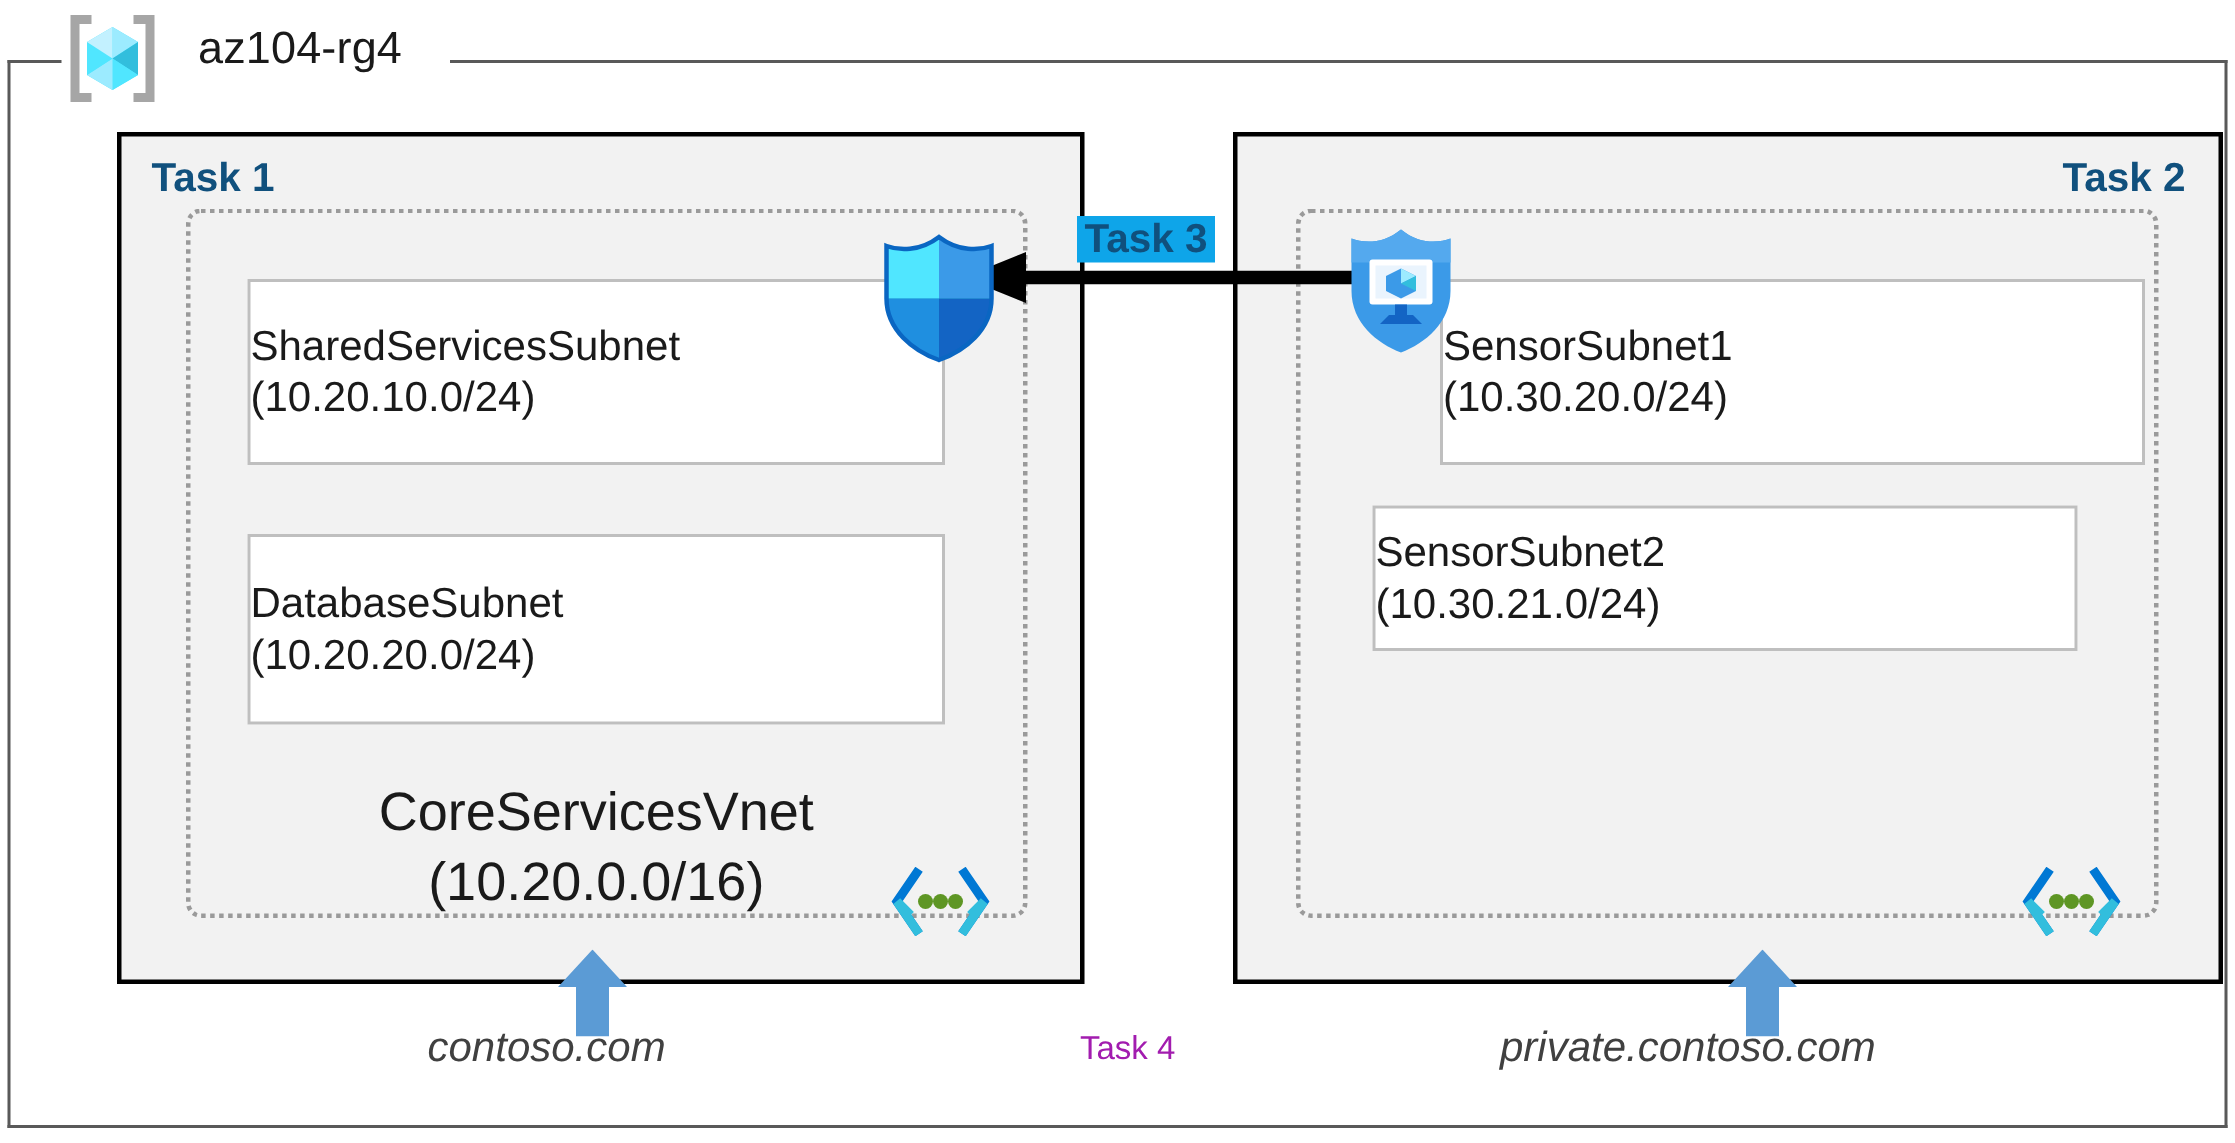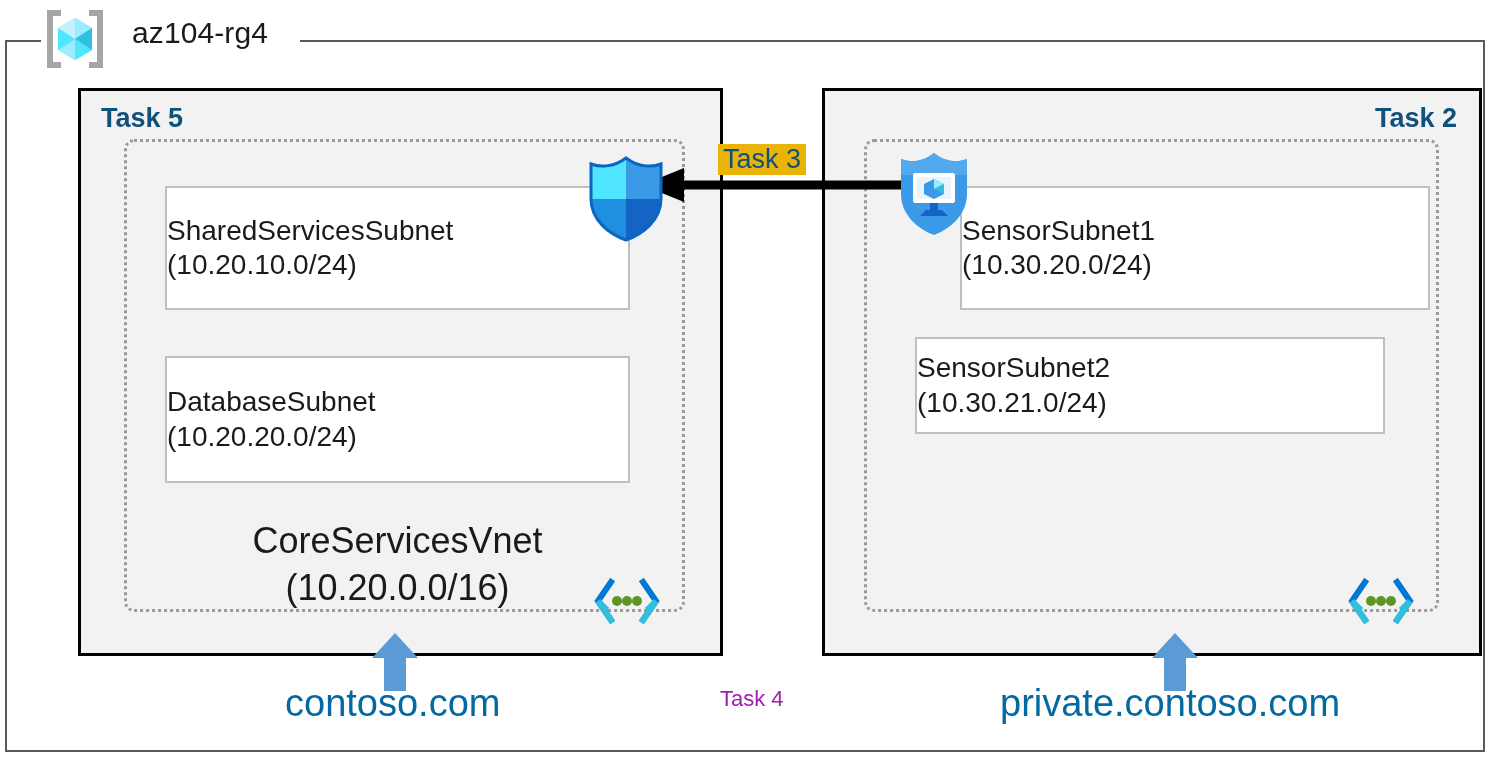"Task 5" div.task-title { text: 5 -> 1 }
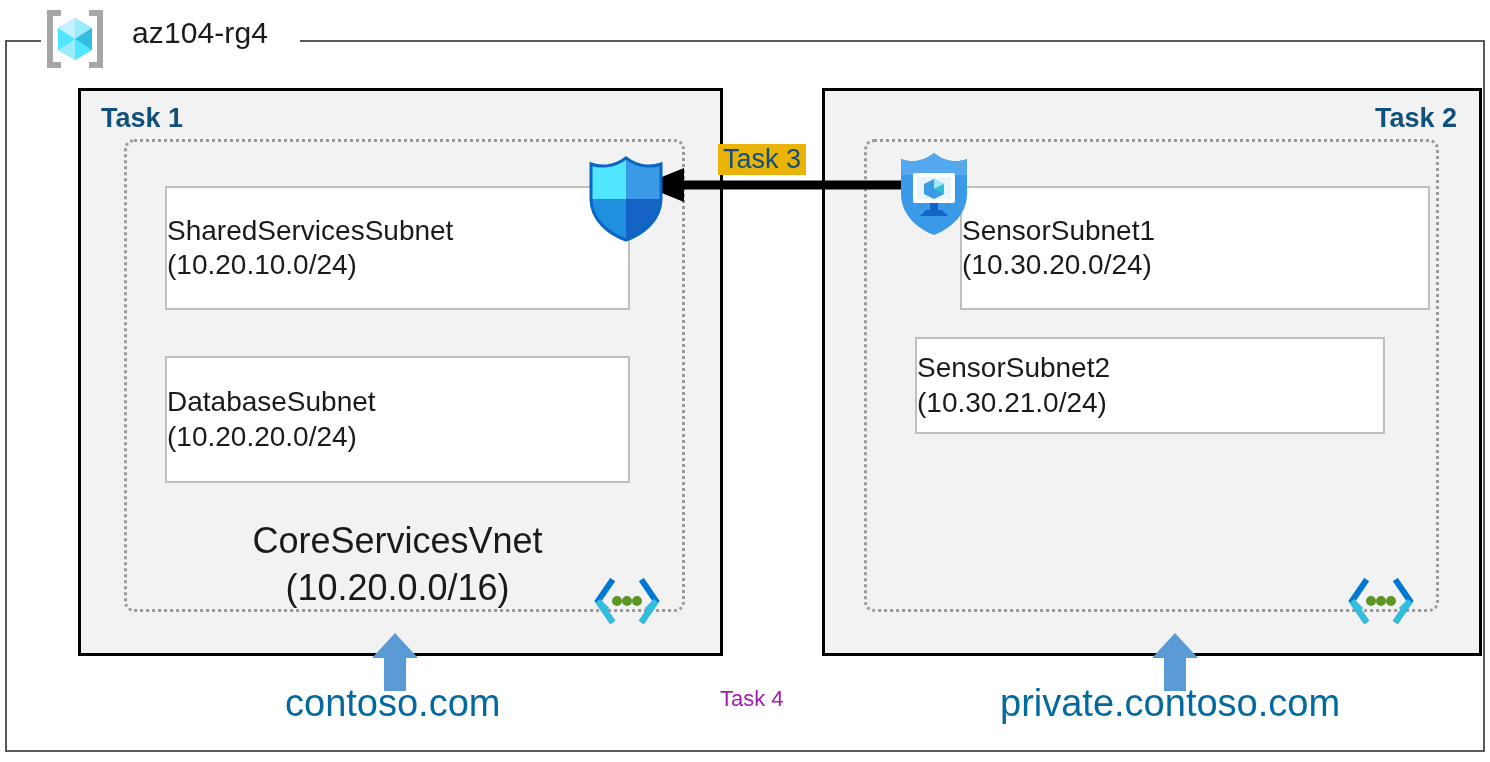"Task 3" #task3-title { background: #eab308 -> #0ea5e9; font-weight: normal -> bold }
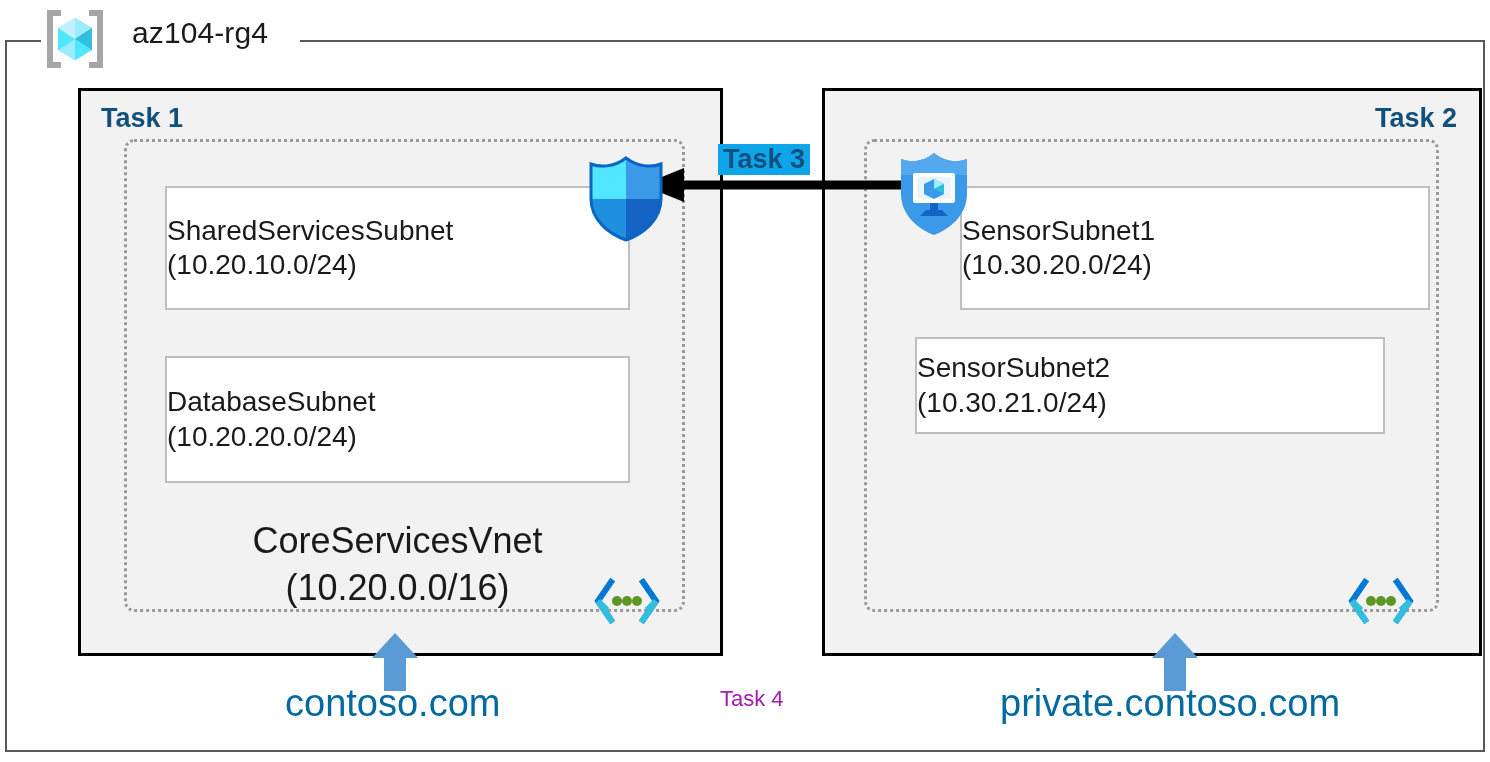"contoso.com" .domain-label { color: #0369a1 -> #404040; font-size: 38px -> 28px; font-style: none -> italic }
